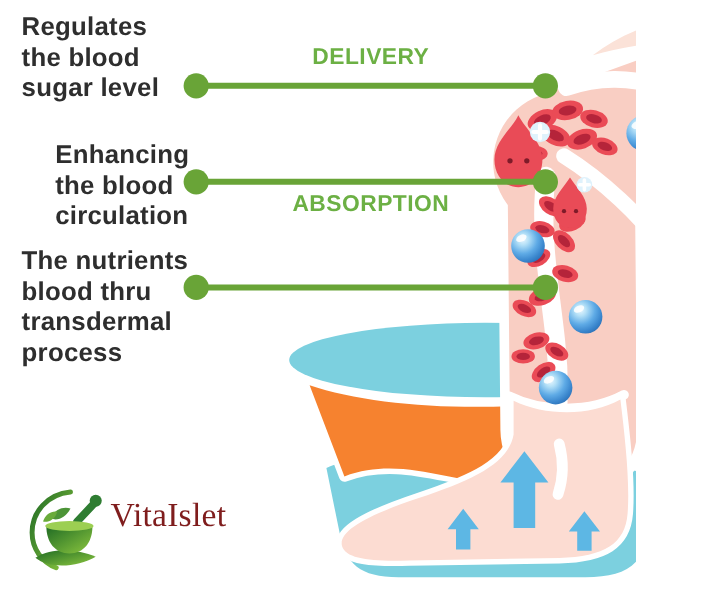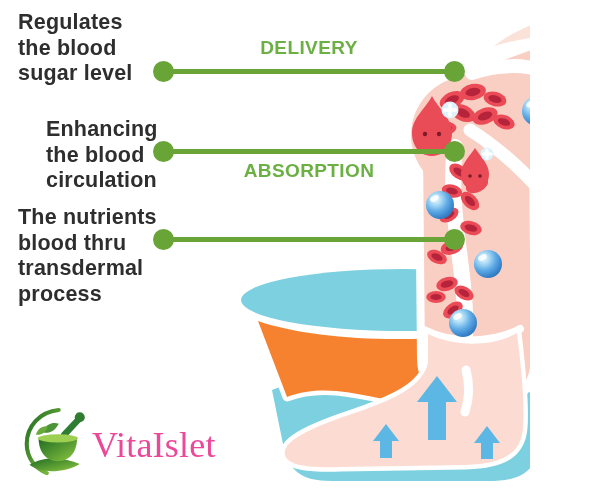"VitaIslet" .brand-name { color: #ec4899 -> #7f1d1d; font-size: 36px -> 28px; top: 22px -> 12px }
